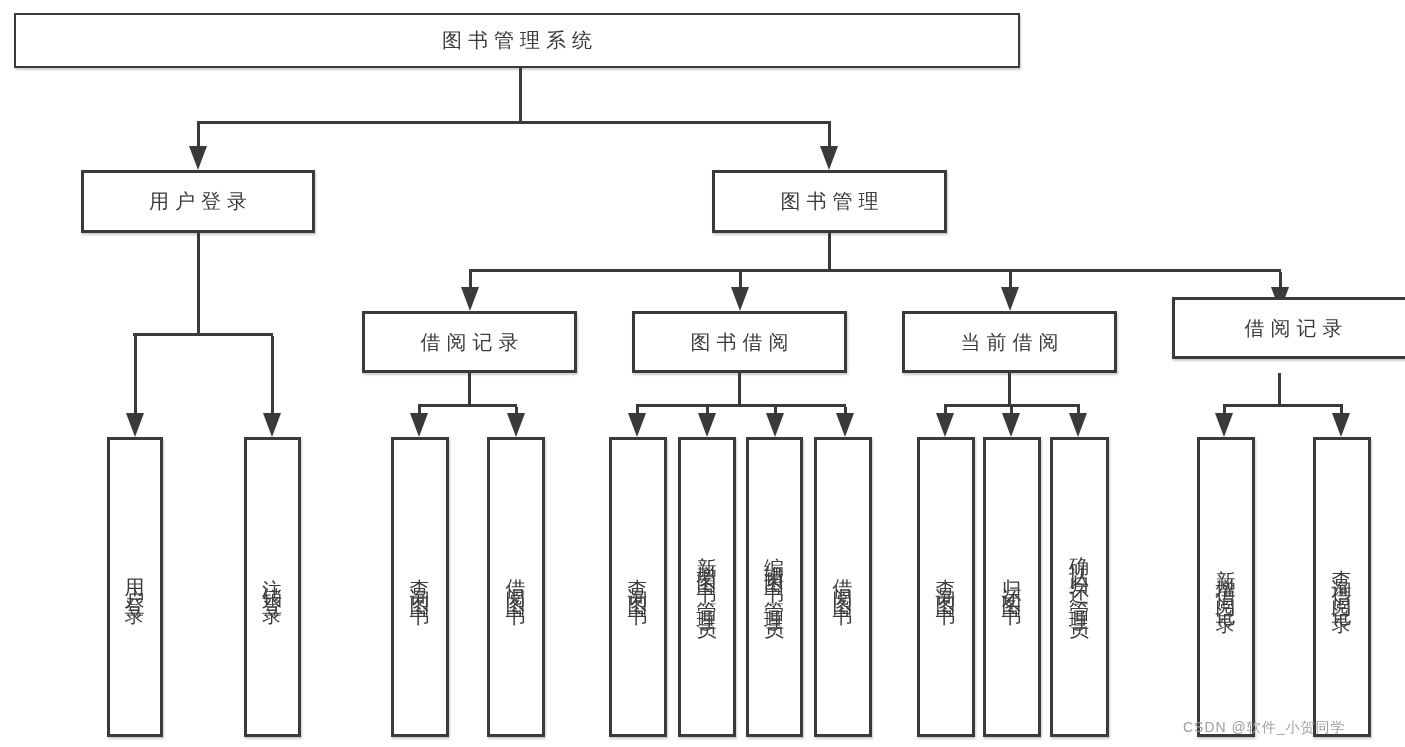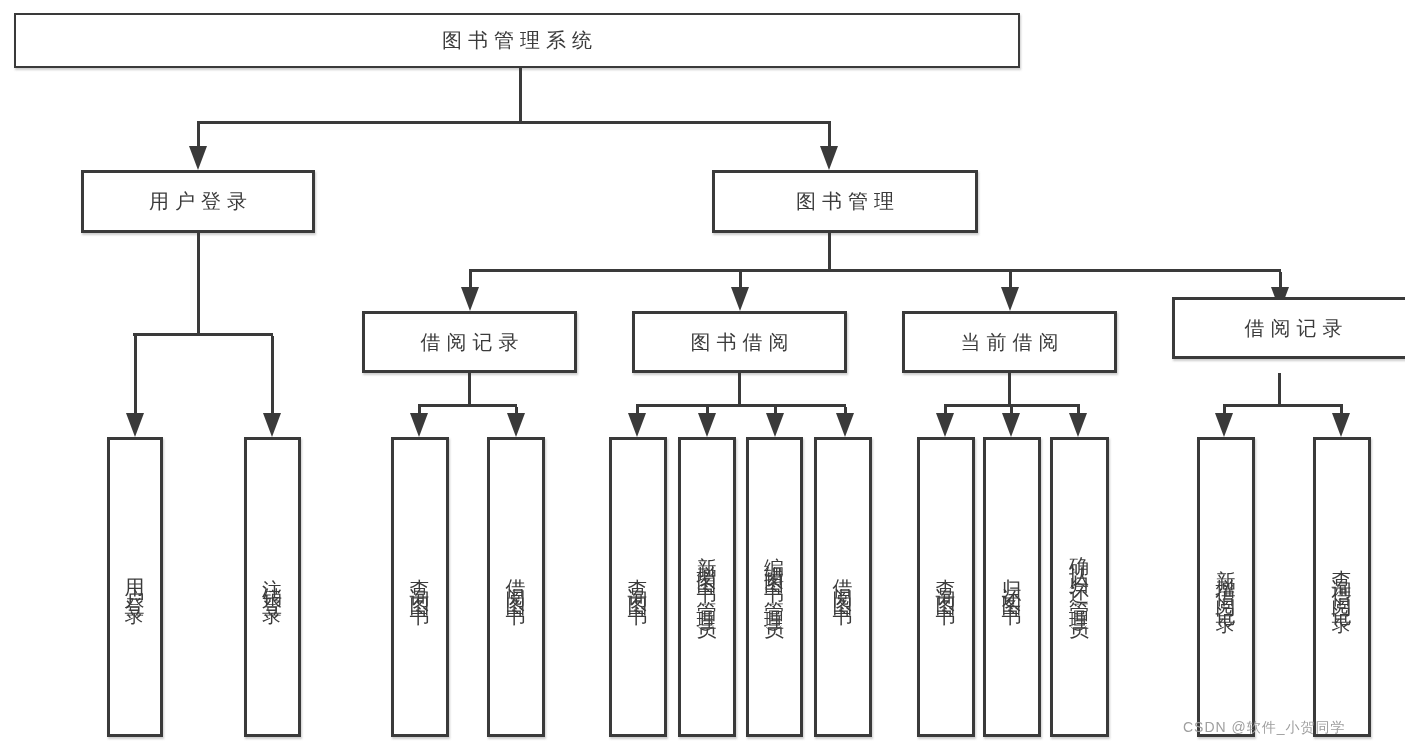"图书管理" div.box { width: 266px -> 235px }
